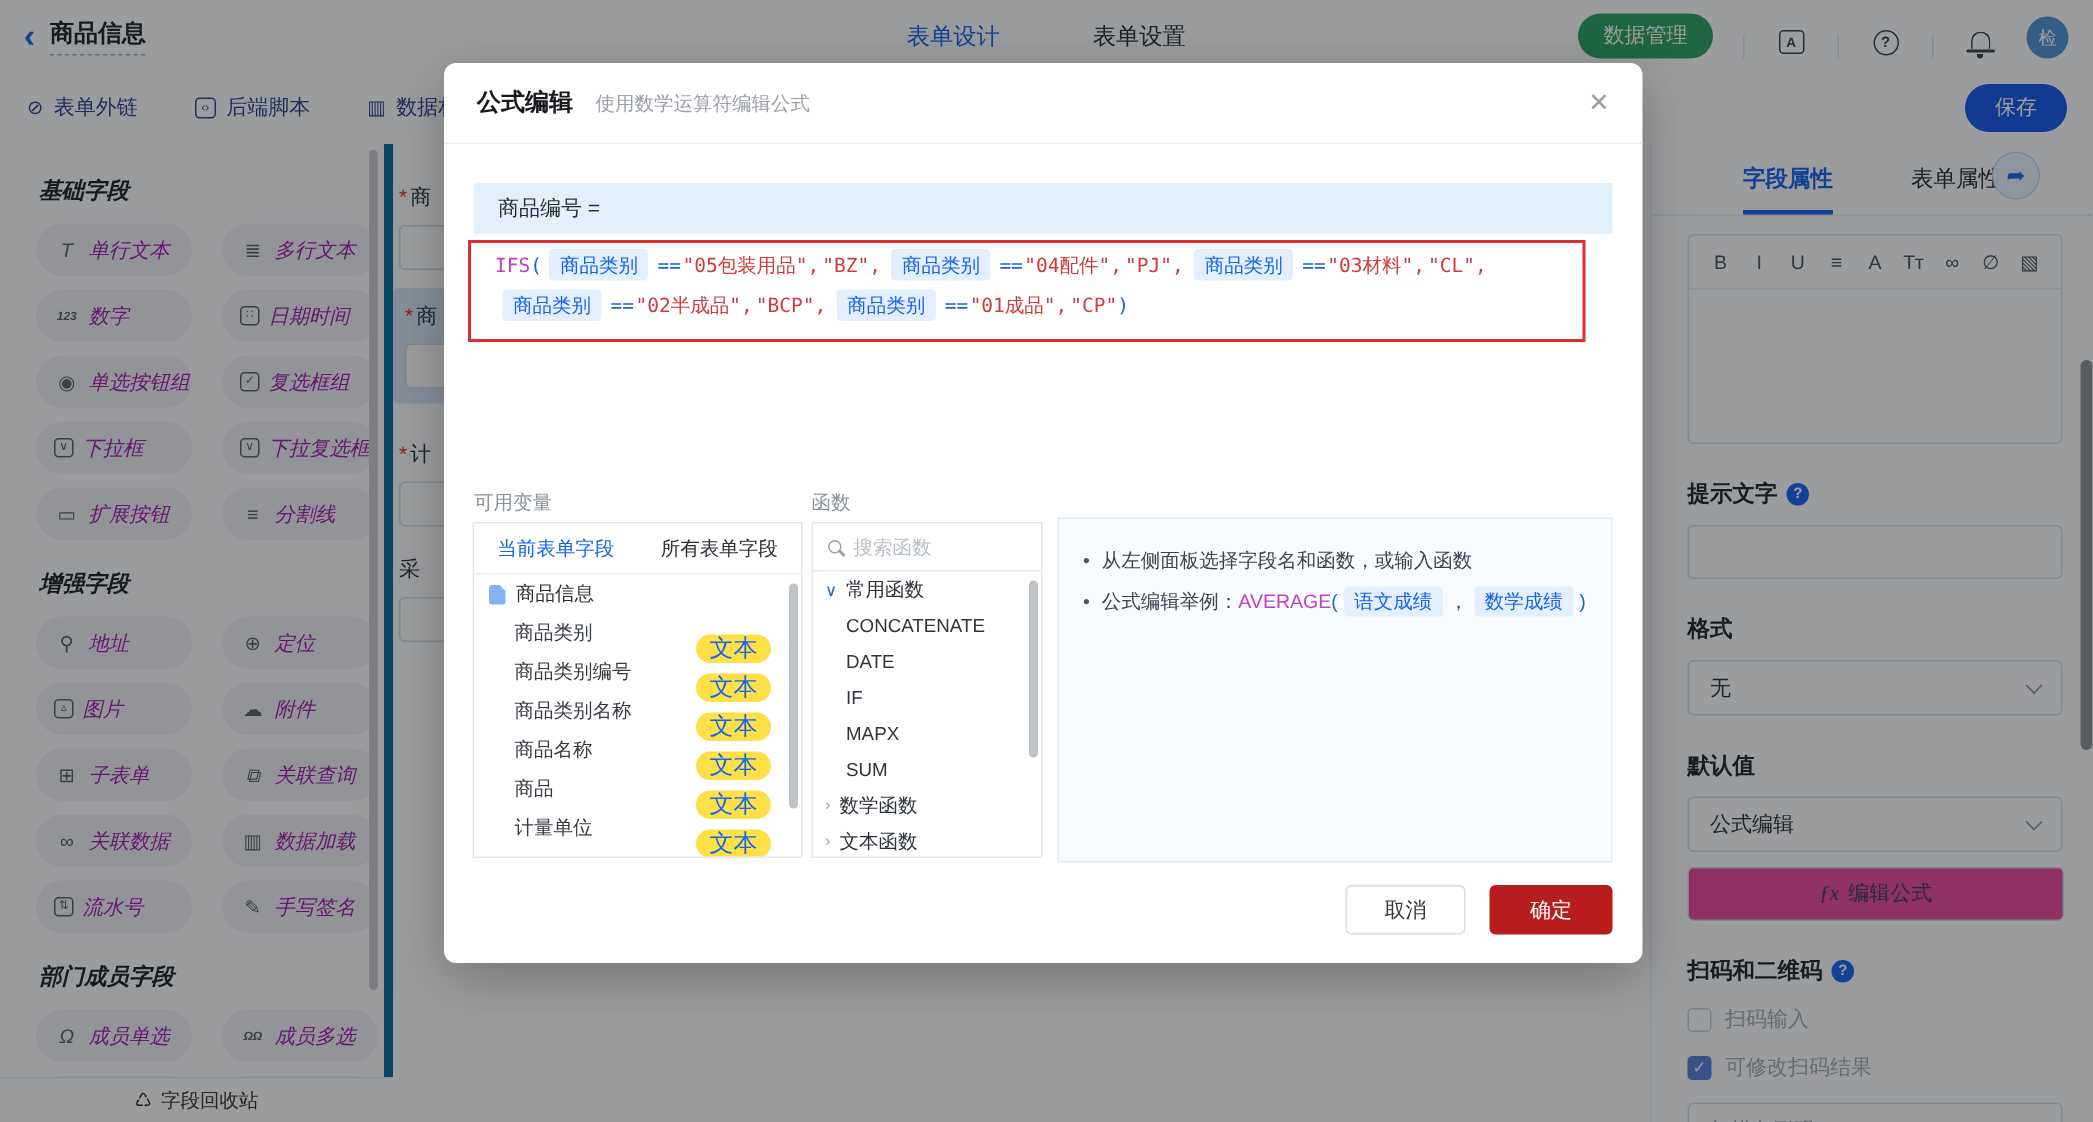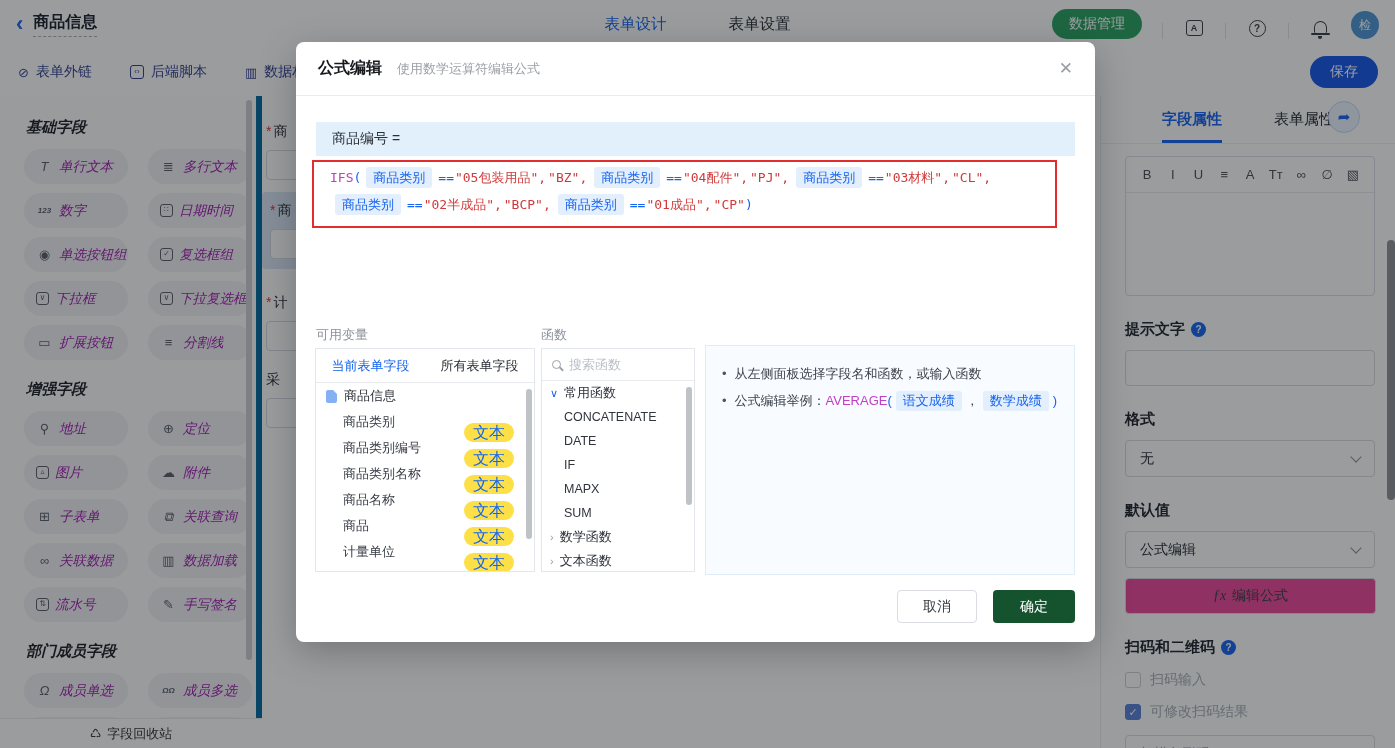"确定" .btn-confirm { background: #14532d -> #b91c1c }
